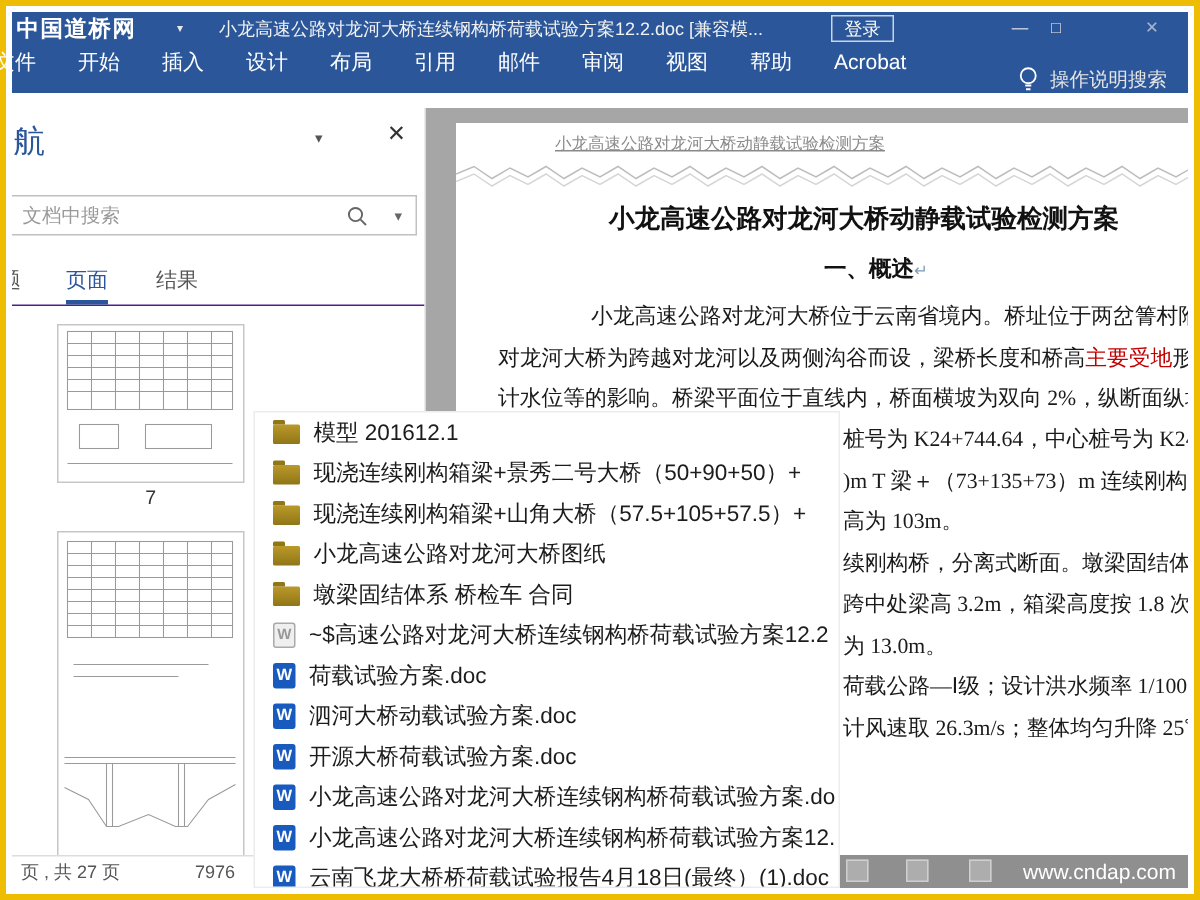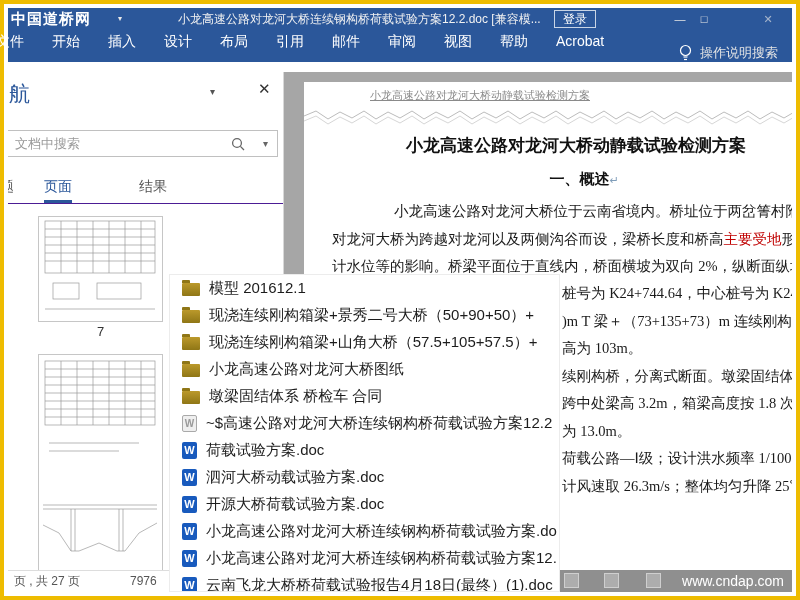"小龙高速公路对龙河大桥连续钢构桥荷载试验方案12.2.doc [兼容模..." .tb-title { margin-left: 32px -> none }
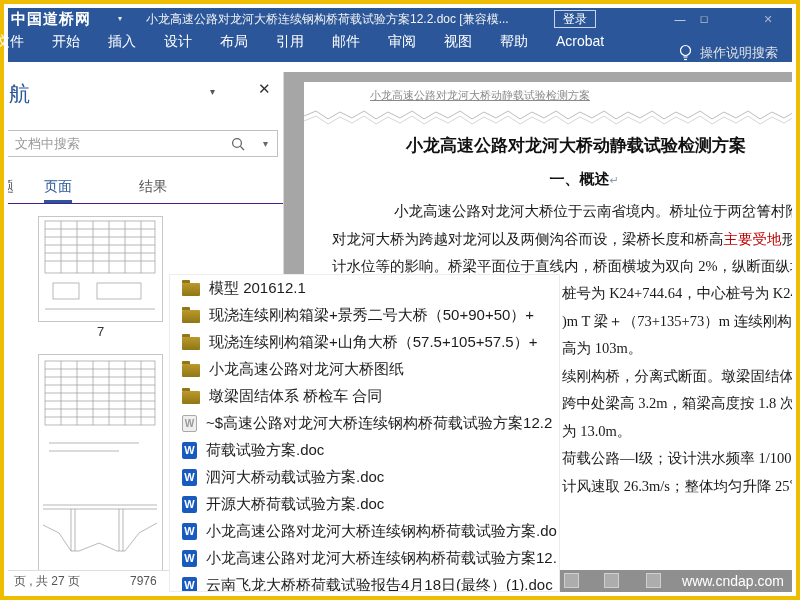"结果" .ntab-results { margin-left: 35px -> none }
